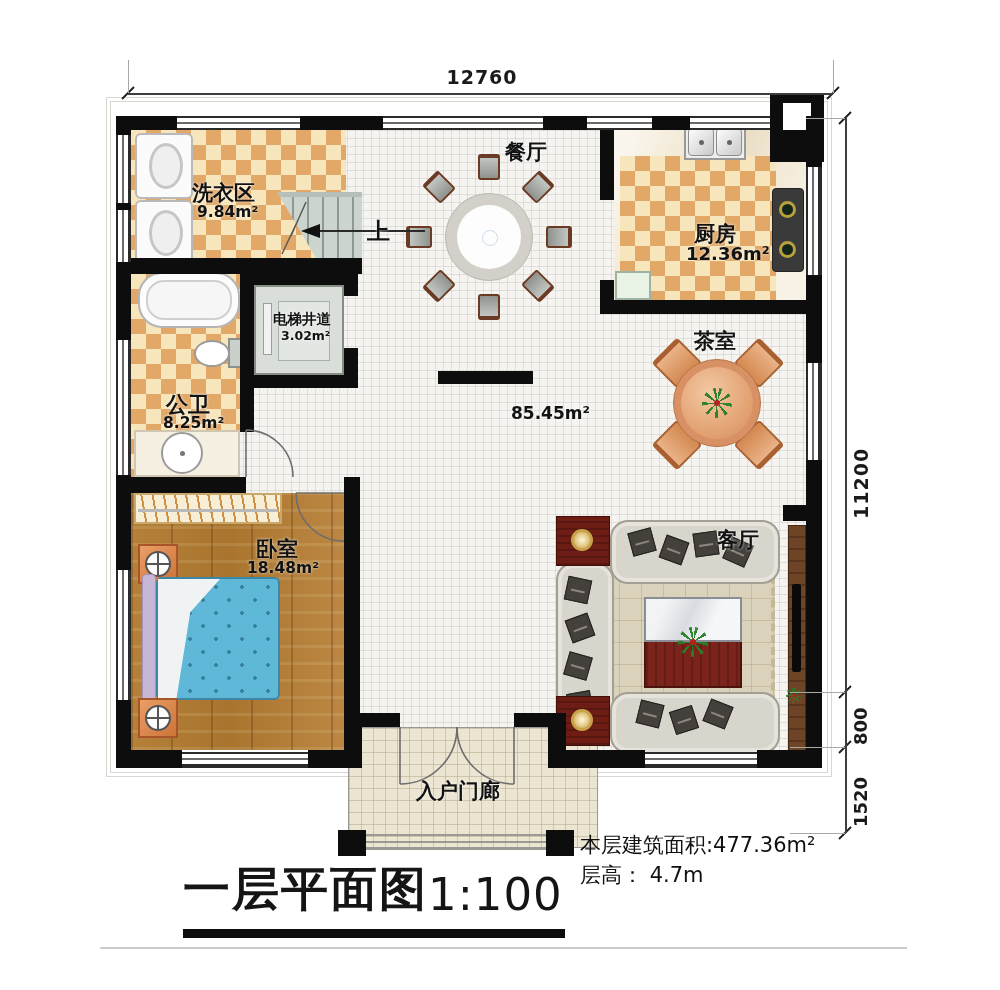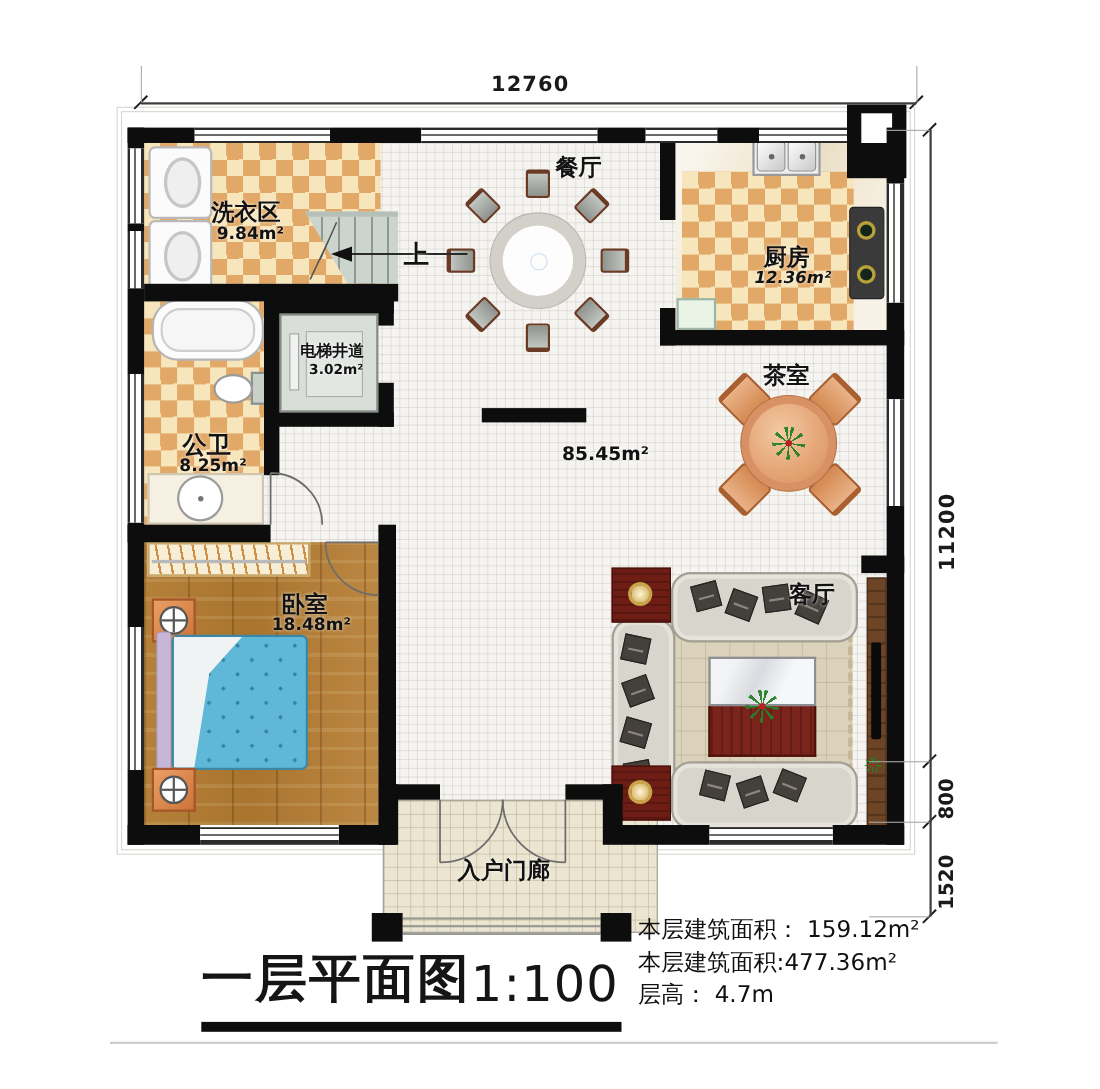"12.36m²" div.rlabel { font-size: 15px -> 18px; font-style: italic -> none }
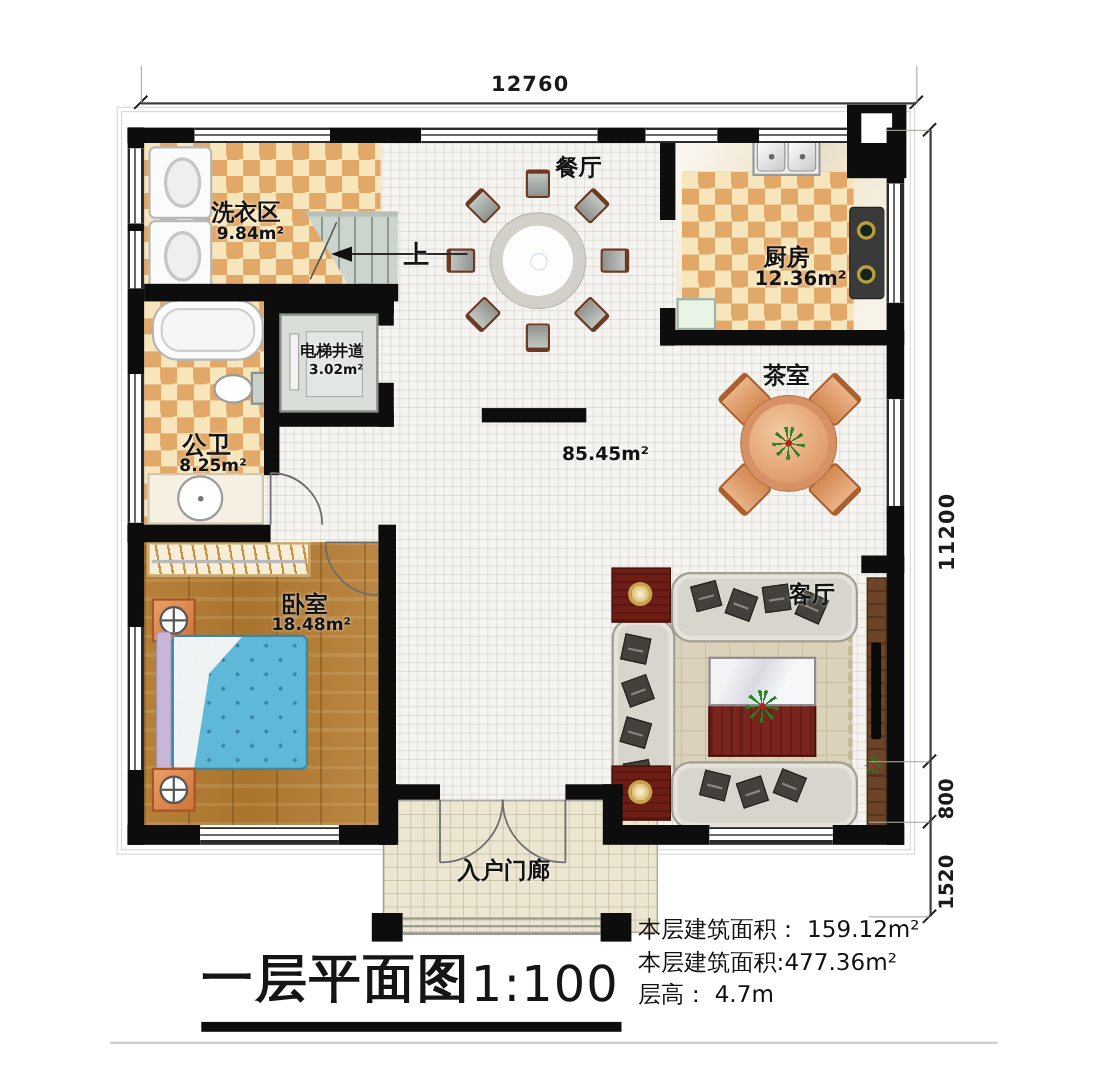"本层建筑面积： 159.12m²" div { html: <div>本层建筑面积： 159.12m²</div> -> none }
